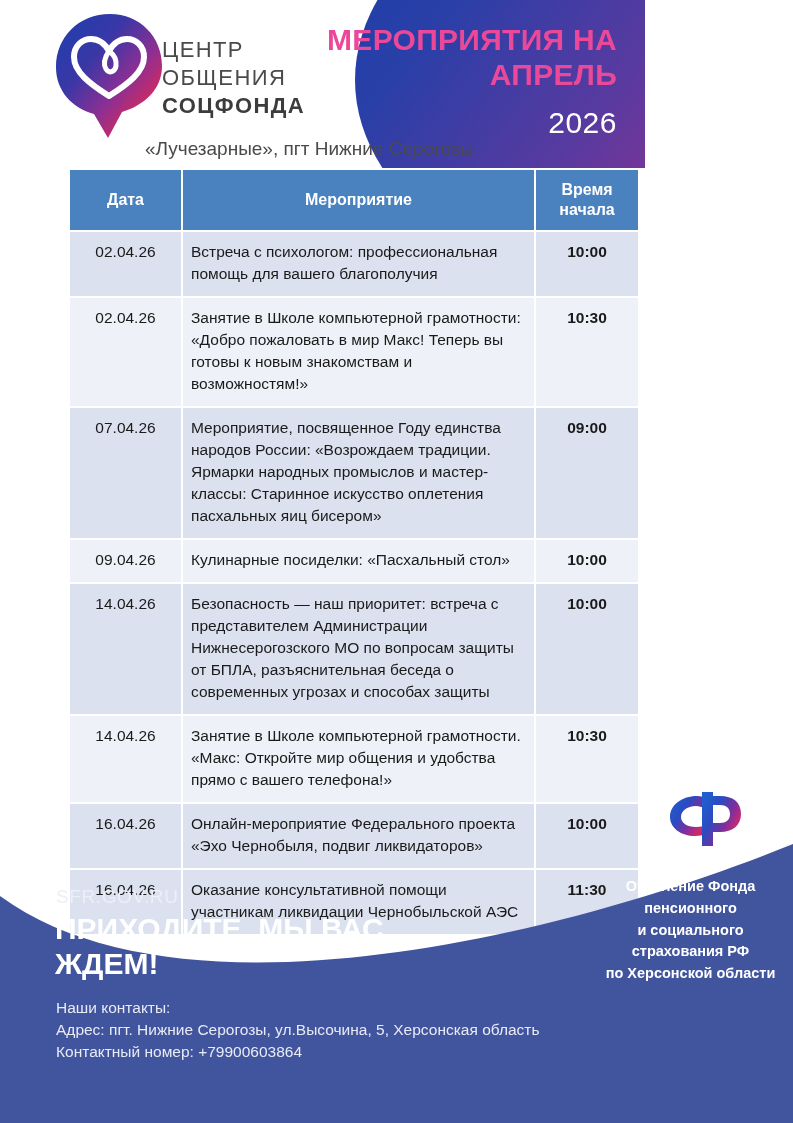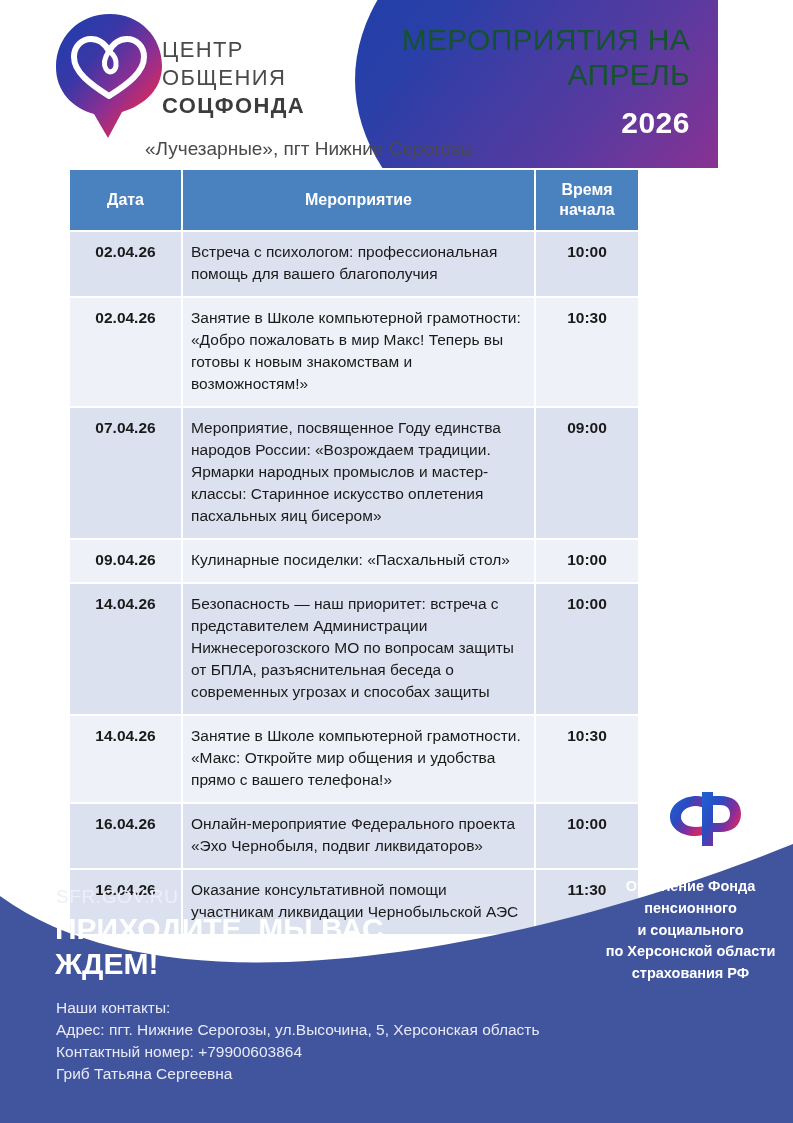"ЦЕНТР" .header { width: 718px -> 645px }
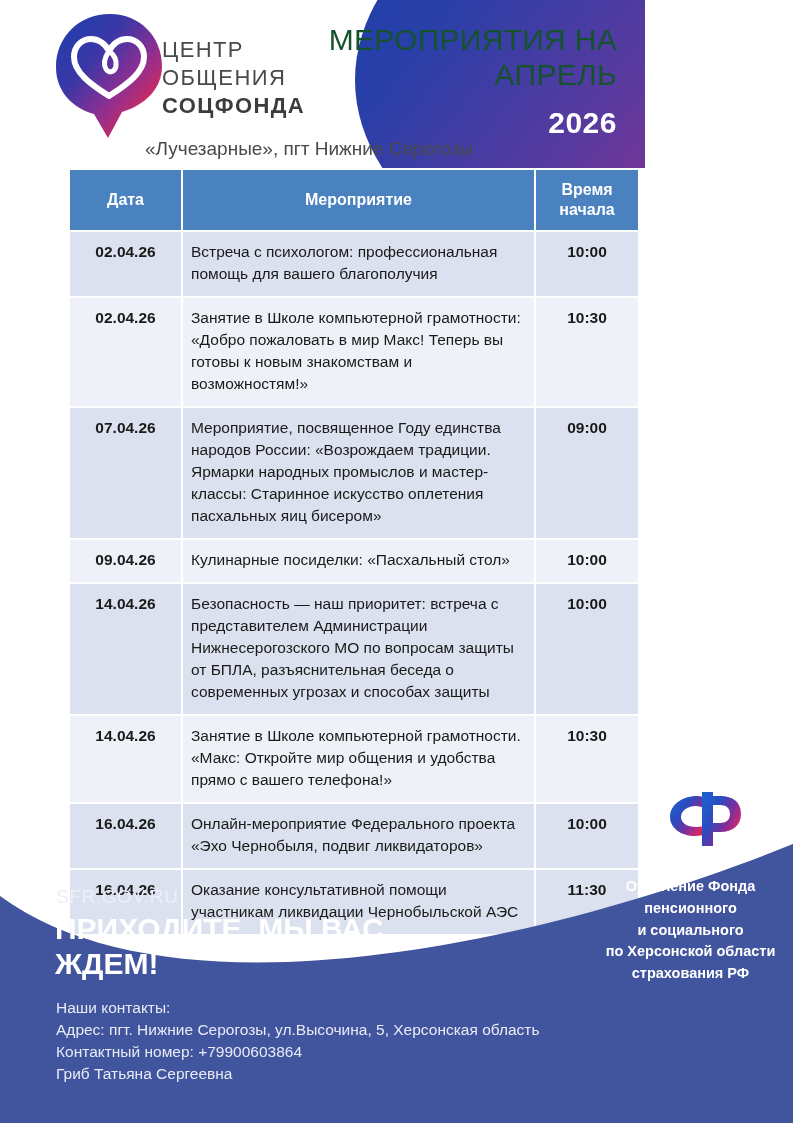"МЕРОПРИЯТИЯ НА АПРЕЛЬ" .header-title { color: #14532d -> #ec4899; font-weight: normal -> bold }
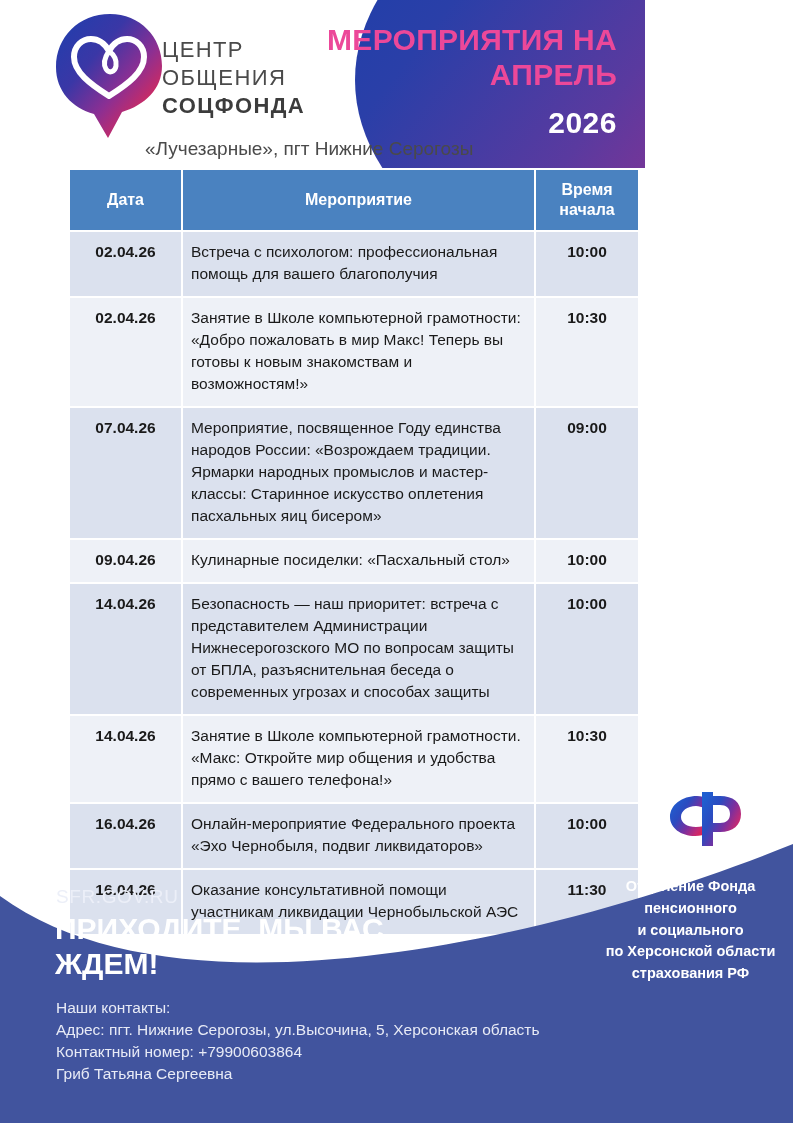"2026" .header-year { font-weight: bold -> normal }
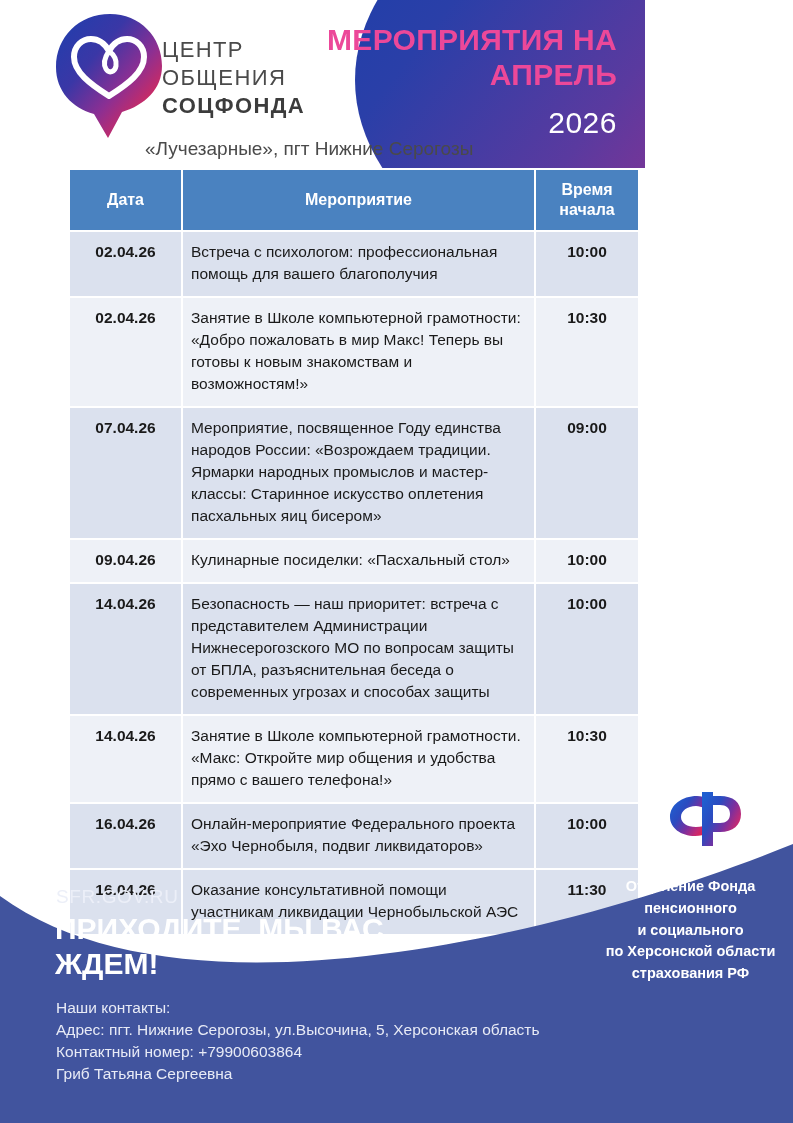"02.04.26" .c-date { font-weight: bold -> normal }
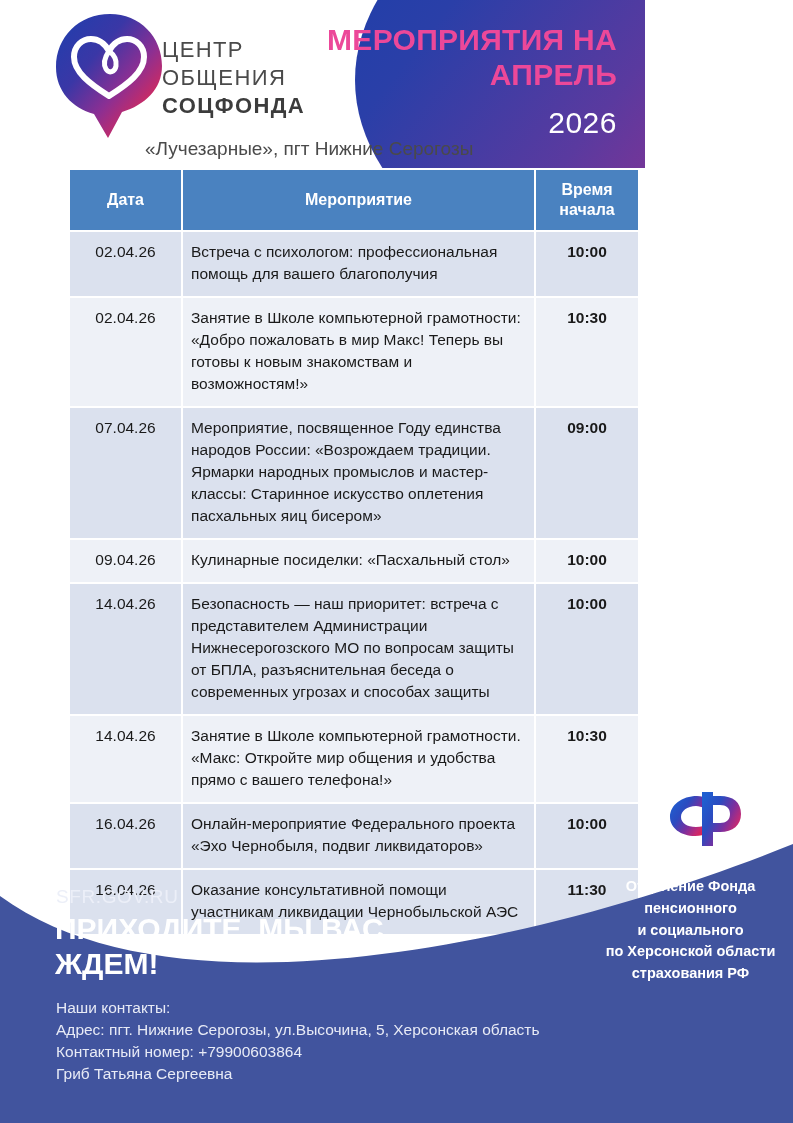"по Херсонской области" div { order: before "страхования РФ" -> after "страхования РФ" }
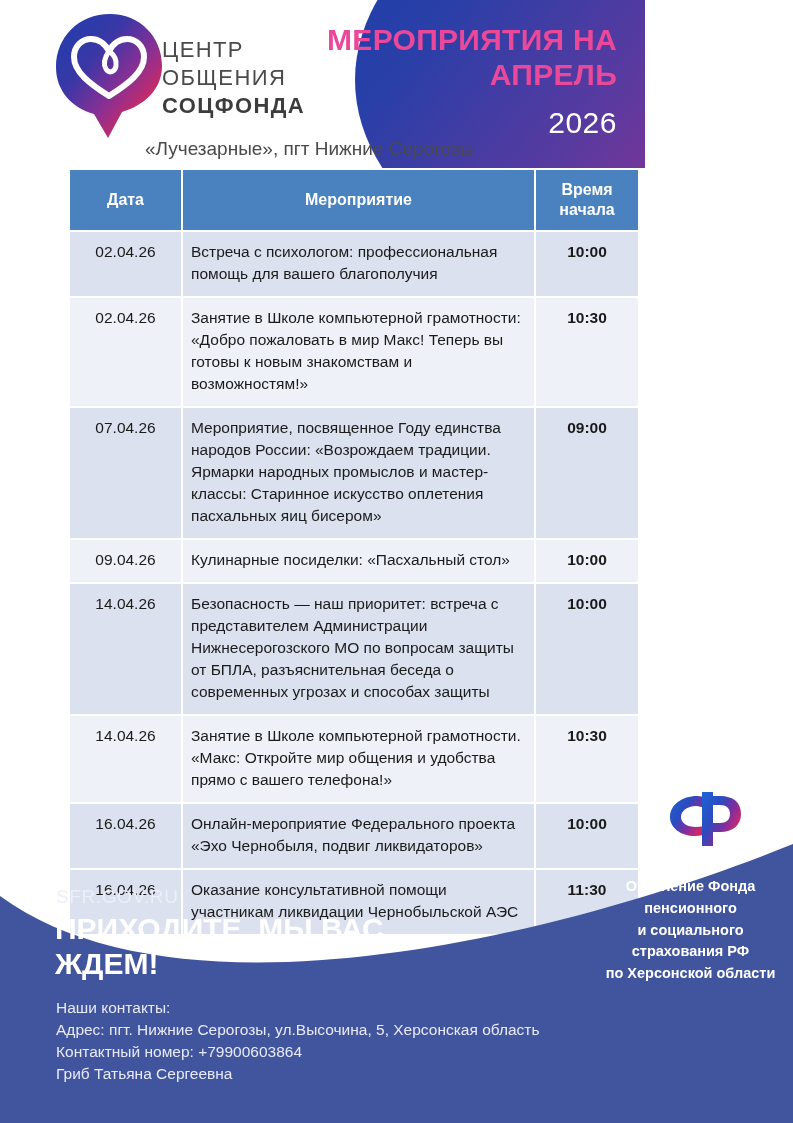"Гриб Татьяна Сергеевна" div { html: <div>Гриб Татьяна Сергеевна</div> -> none }
